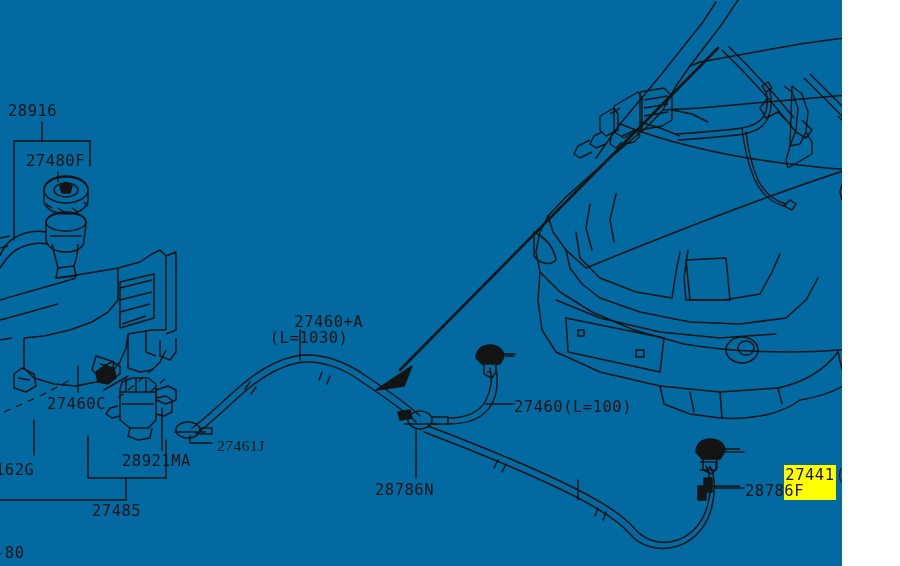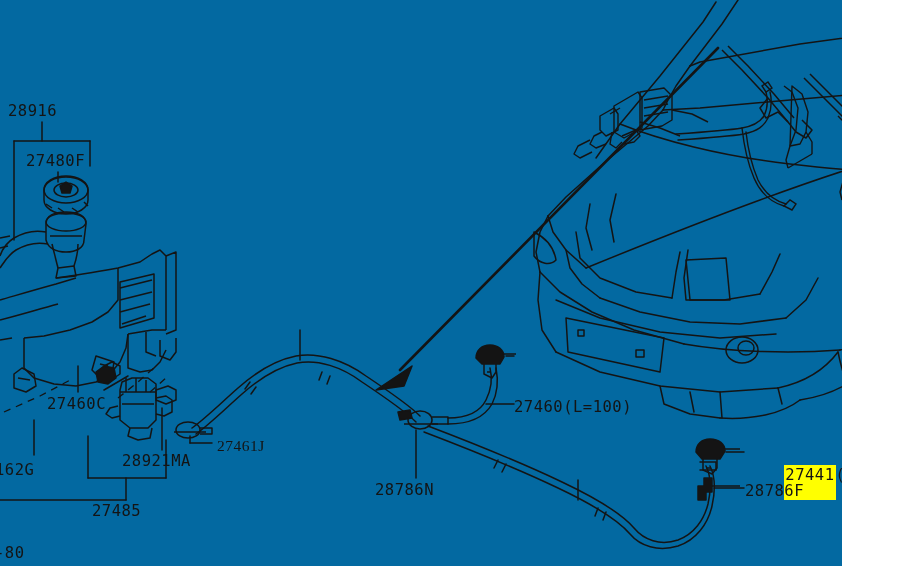"27460+A" div.lbl { html: none -> <div> <span>27460+A</span><span>(L=1030)</span> </div> }
